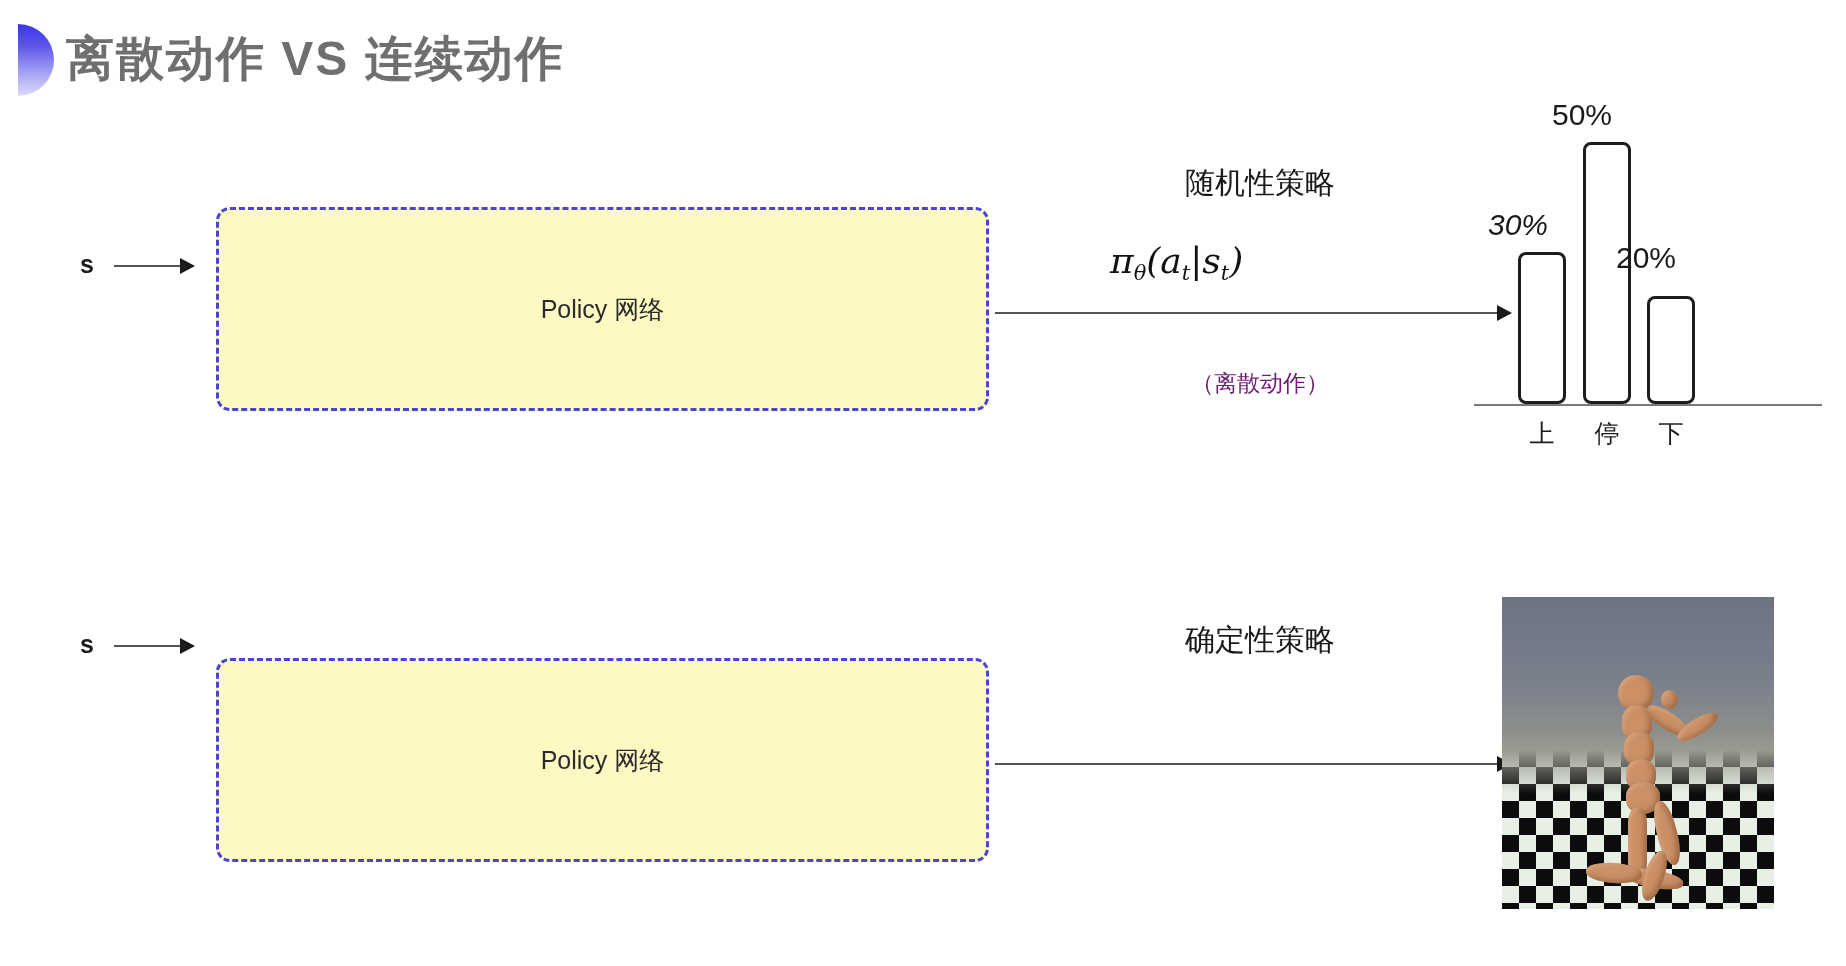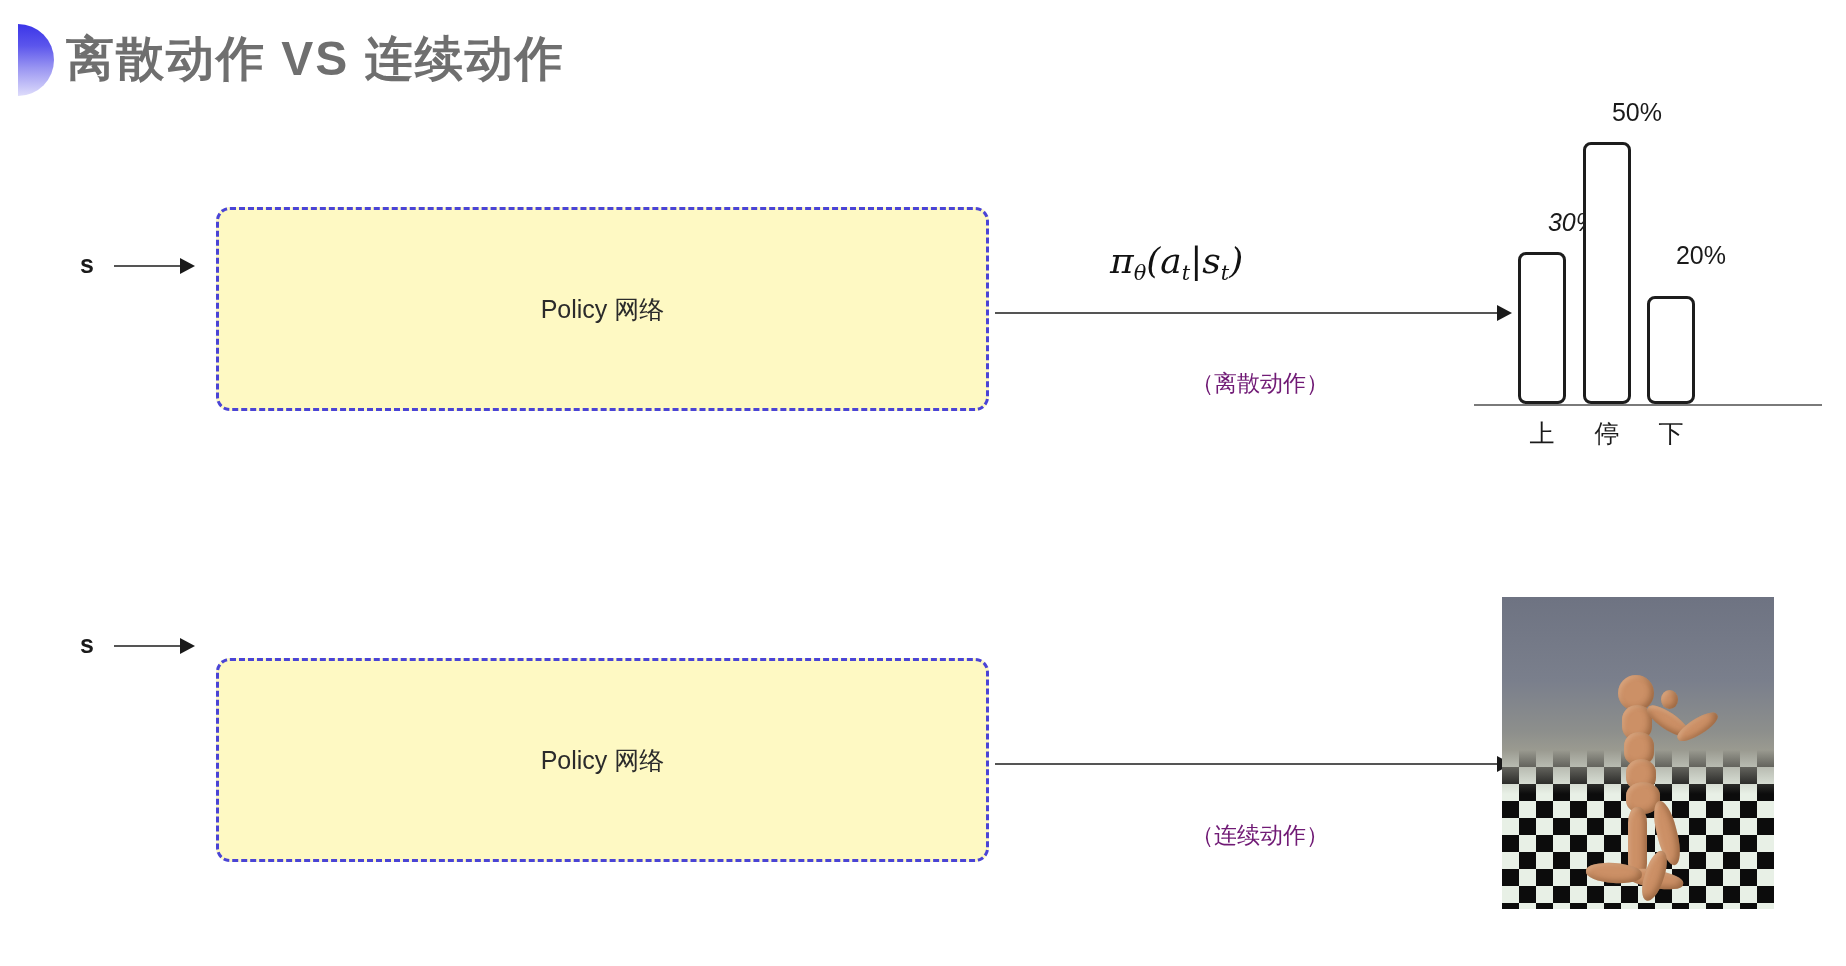"50%" .bar-value { font-size: 25px -> 30px; text-align: right -> left }
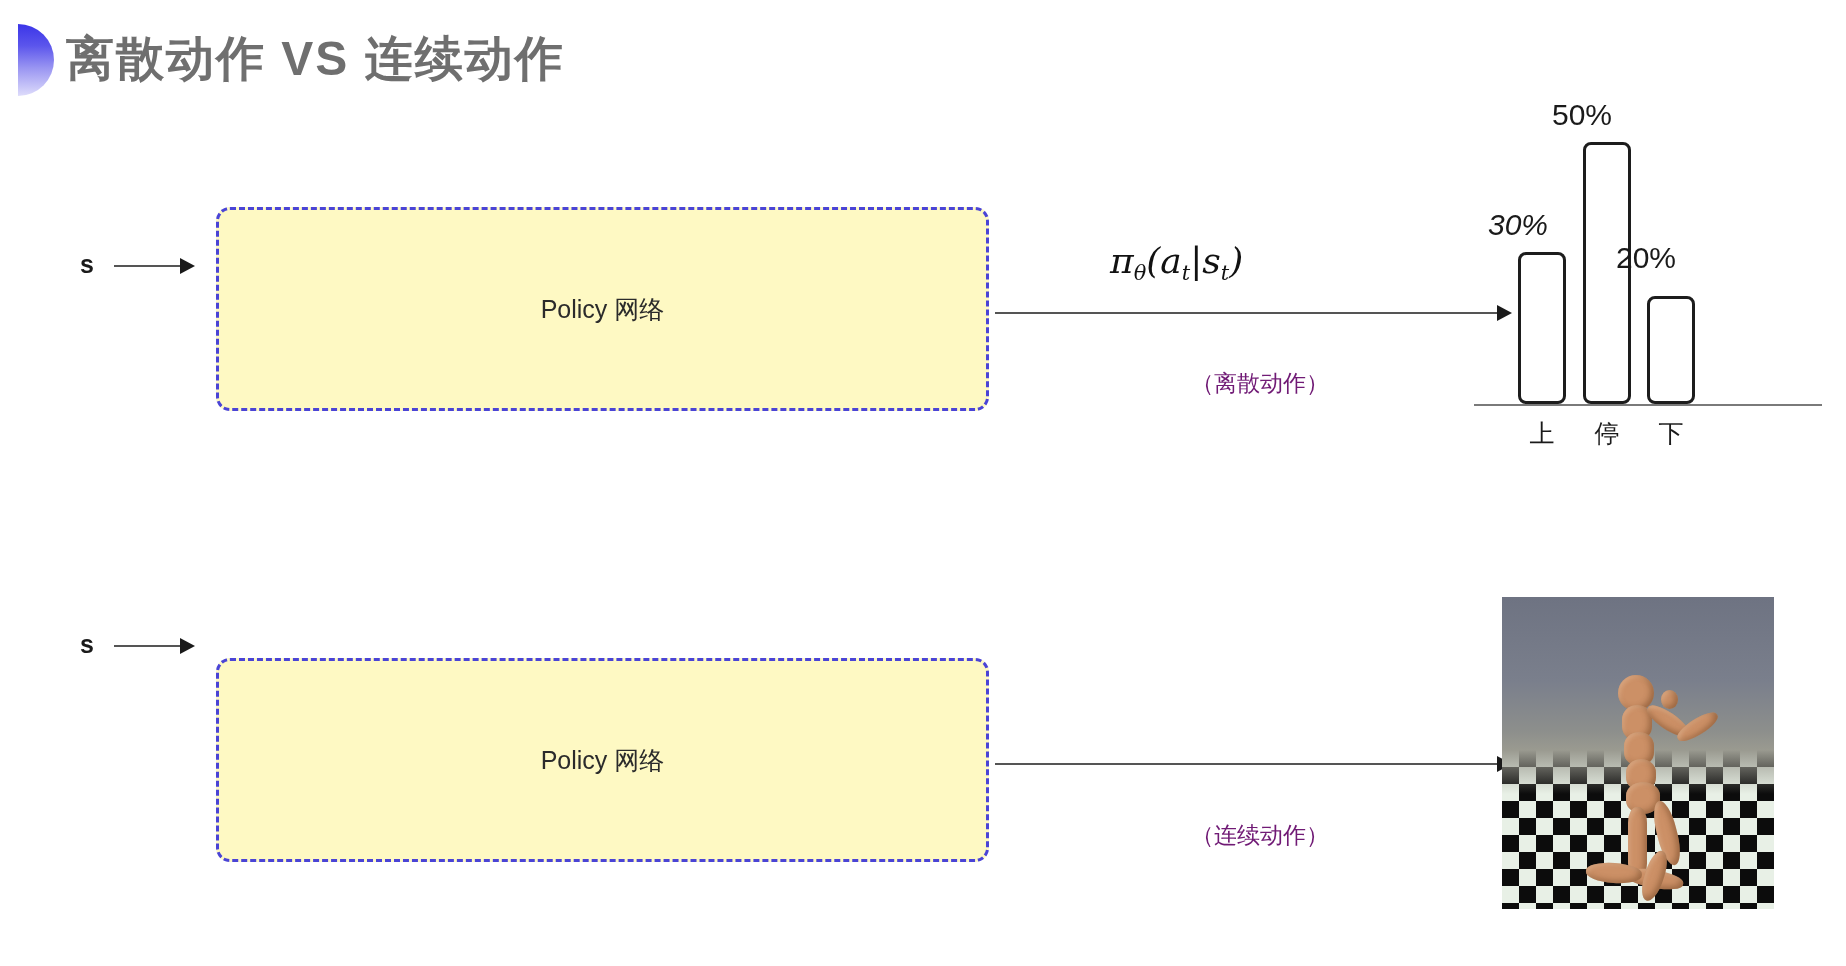"随机性策略" div.policy-caption { html: none -> <div>随机性策略</div> }
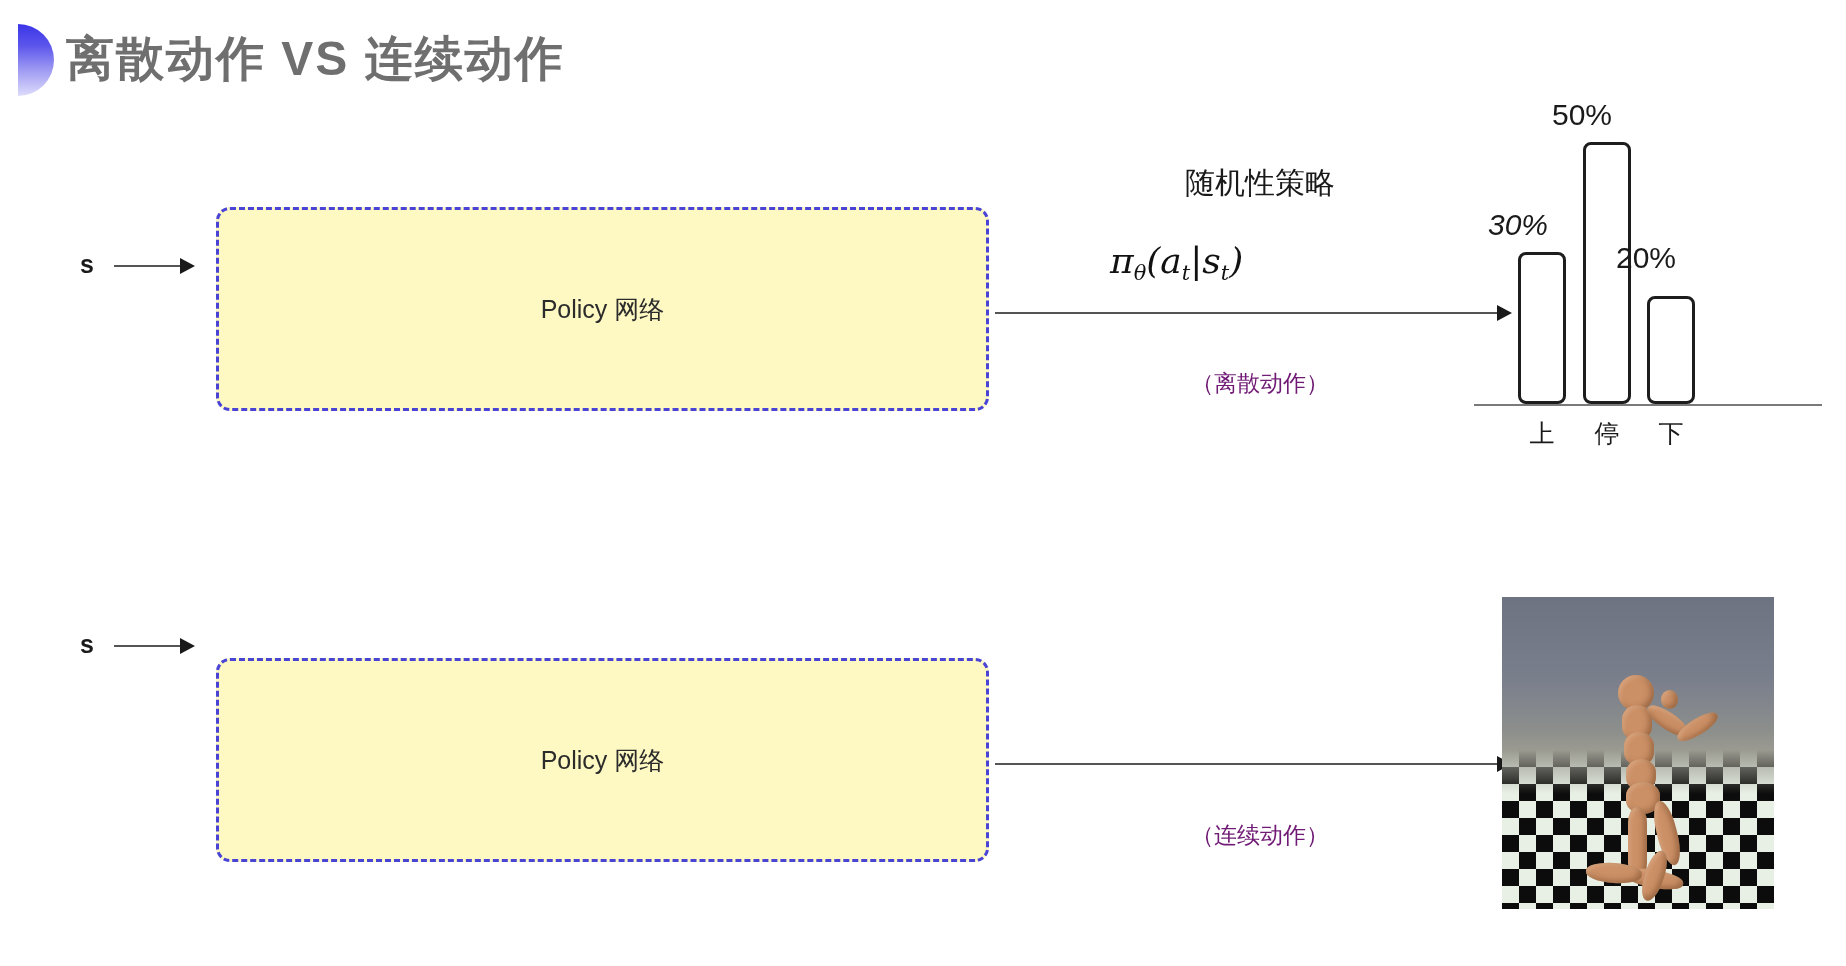"确定性策略" div.policy-caption { html: none -> <div>确定性策略</div> }
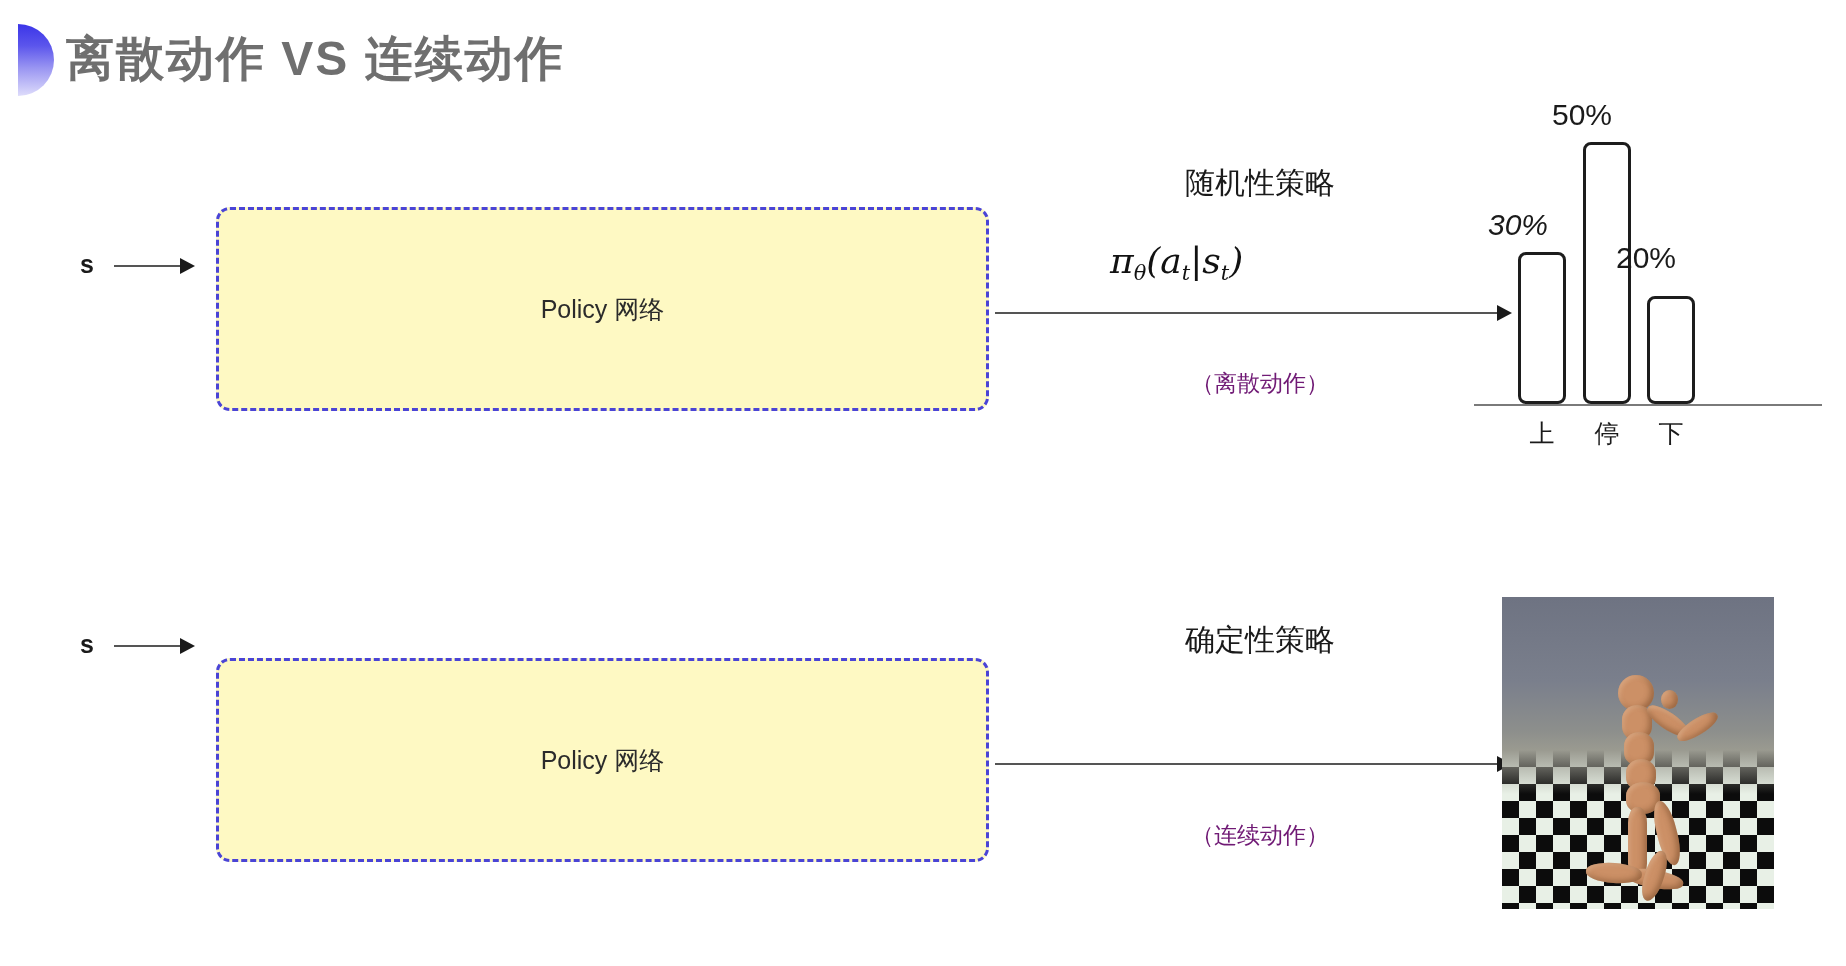"（连续动作）" div.red-note { html: <div>（连续动作）</div> -> none }
